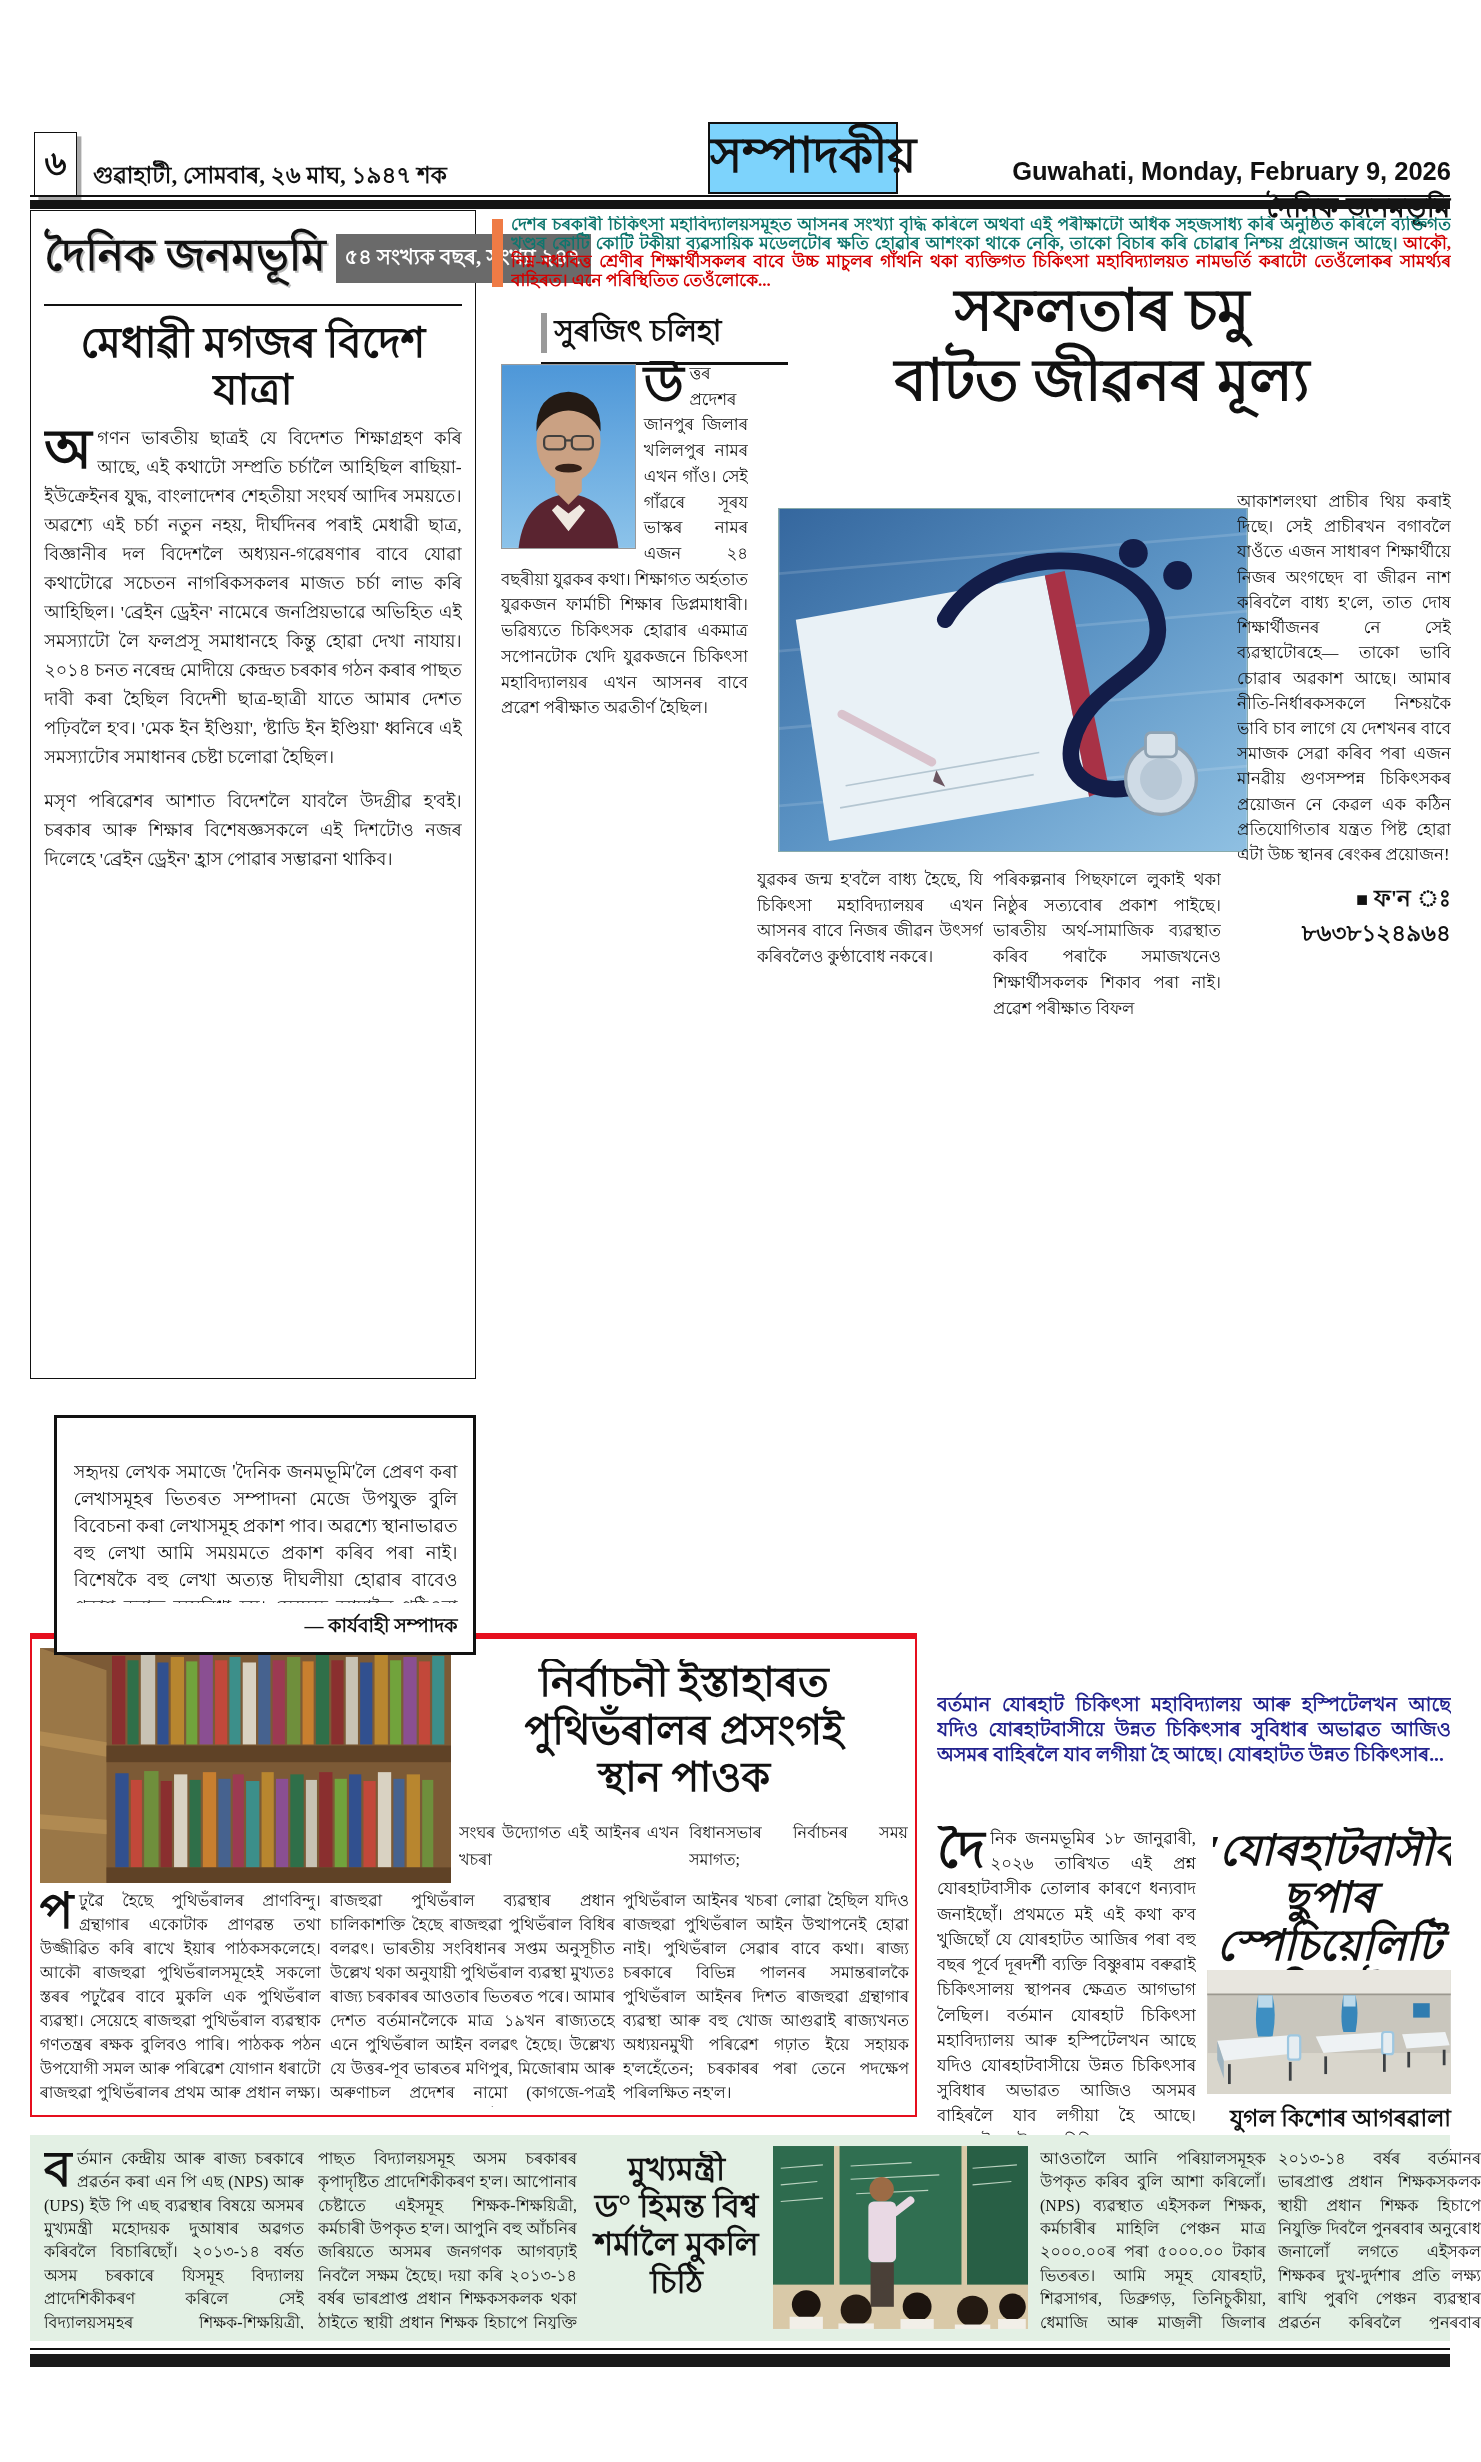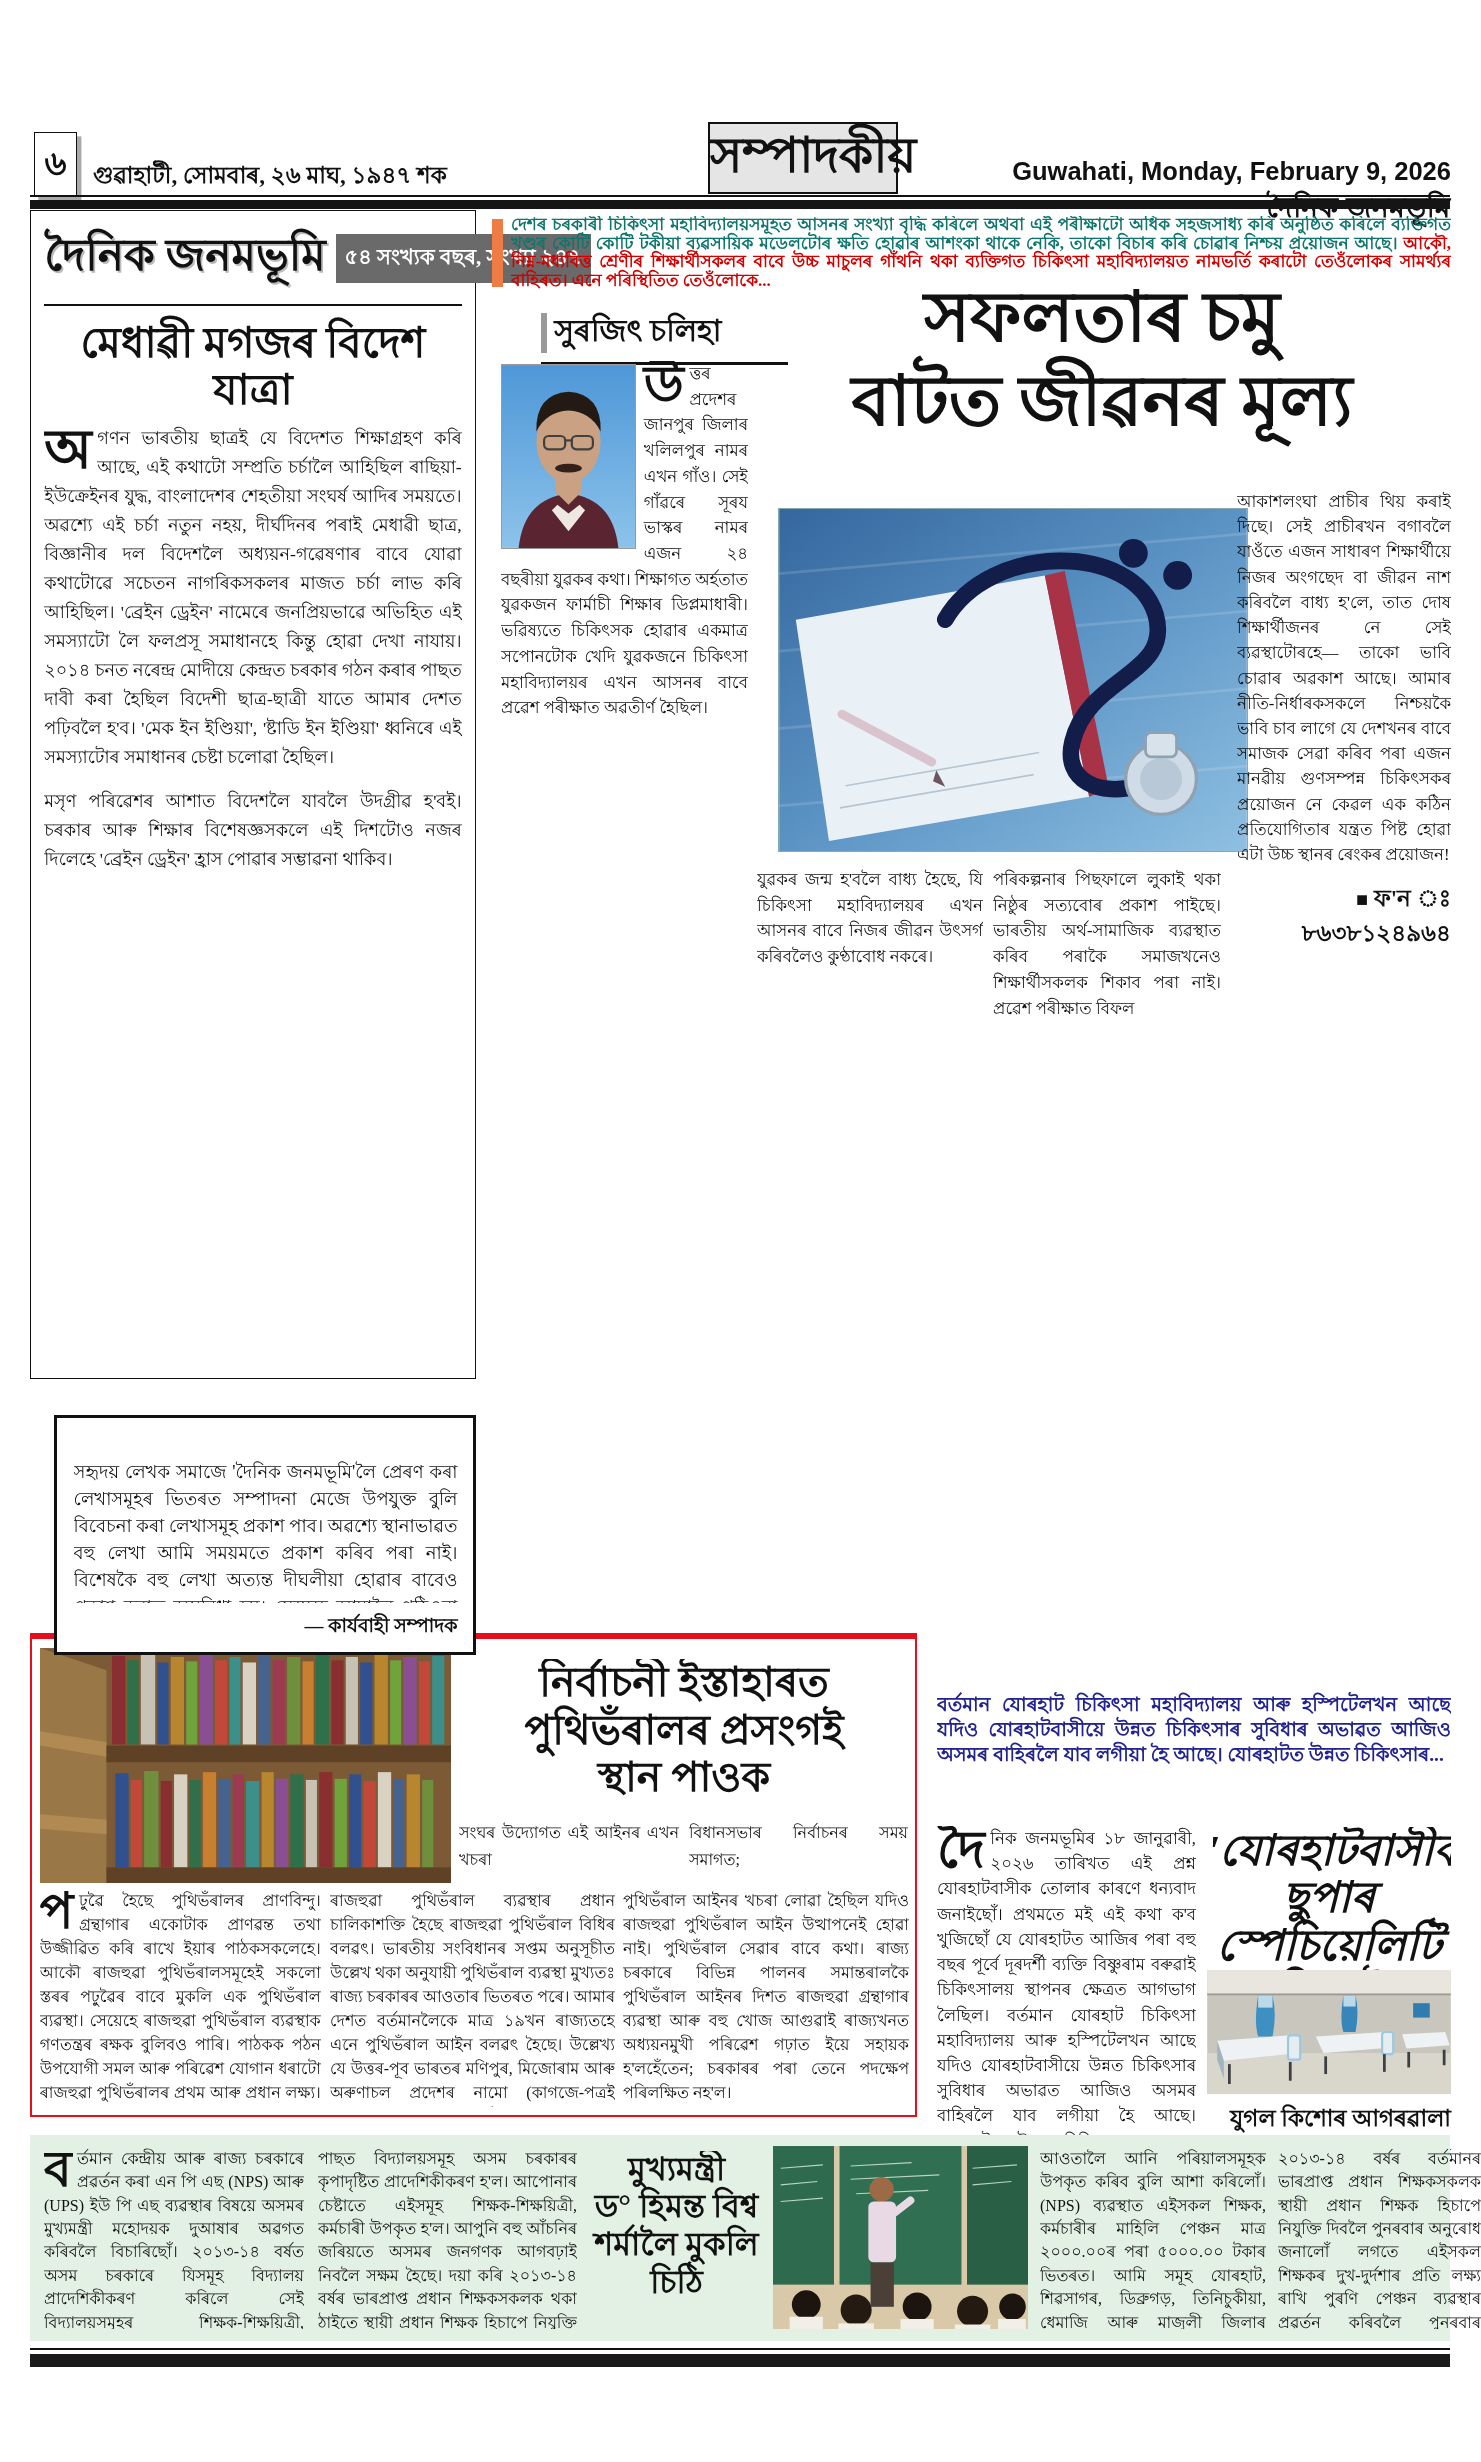"সম্পাদকীয়" #section-box { background: #e5e5e5 -> #7dd3fc }
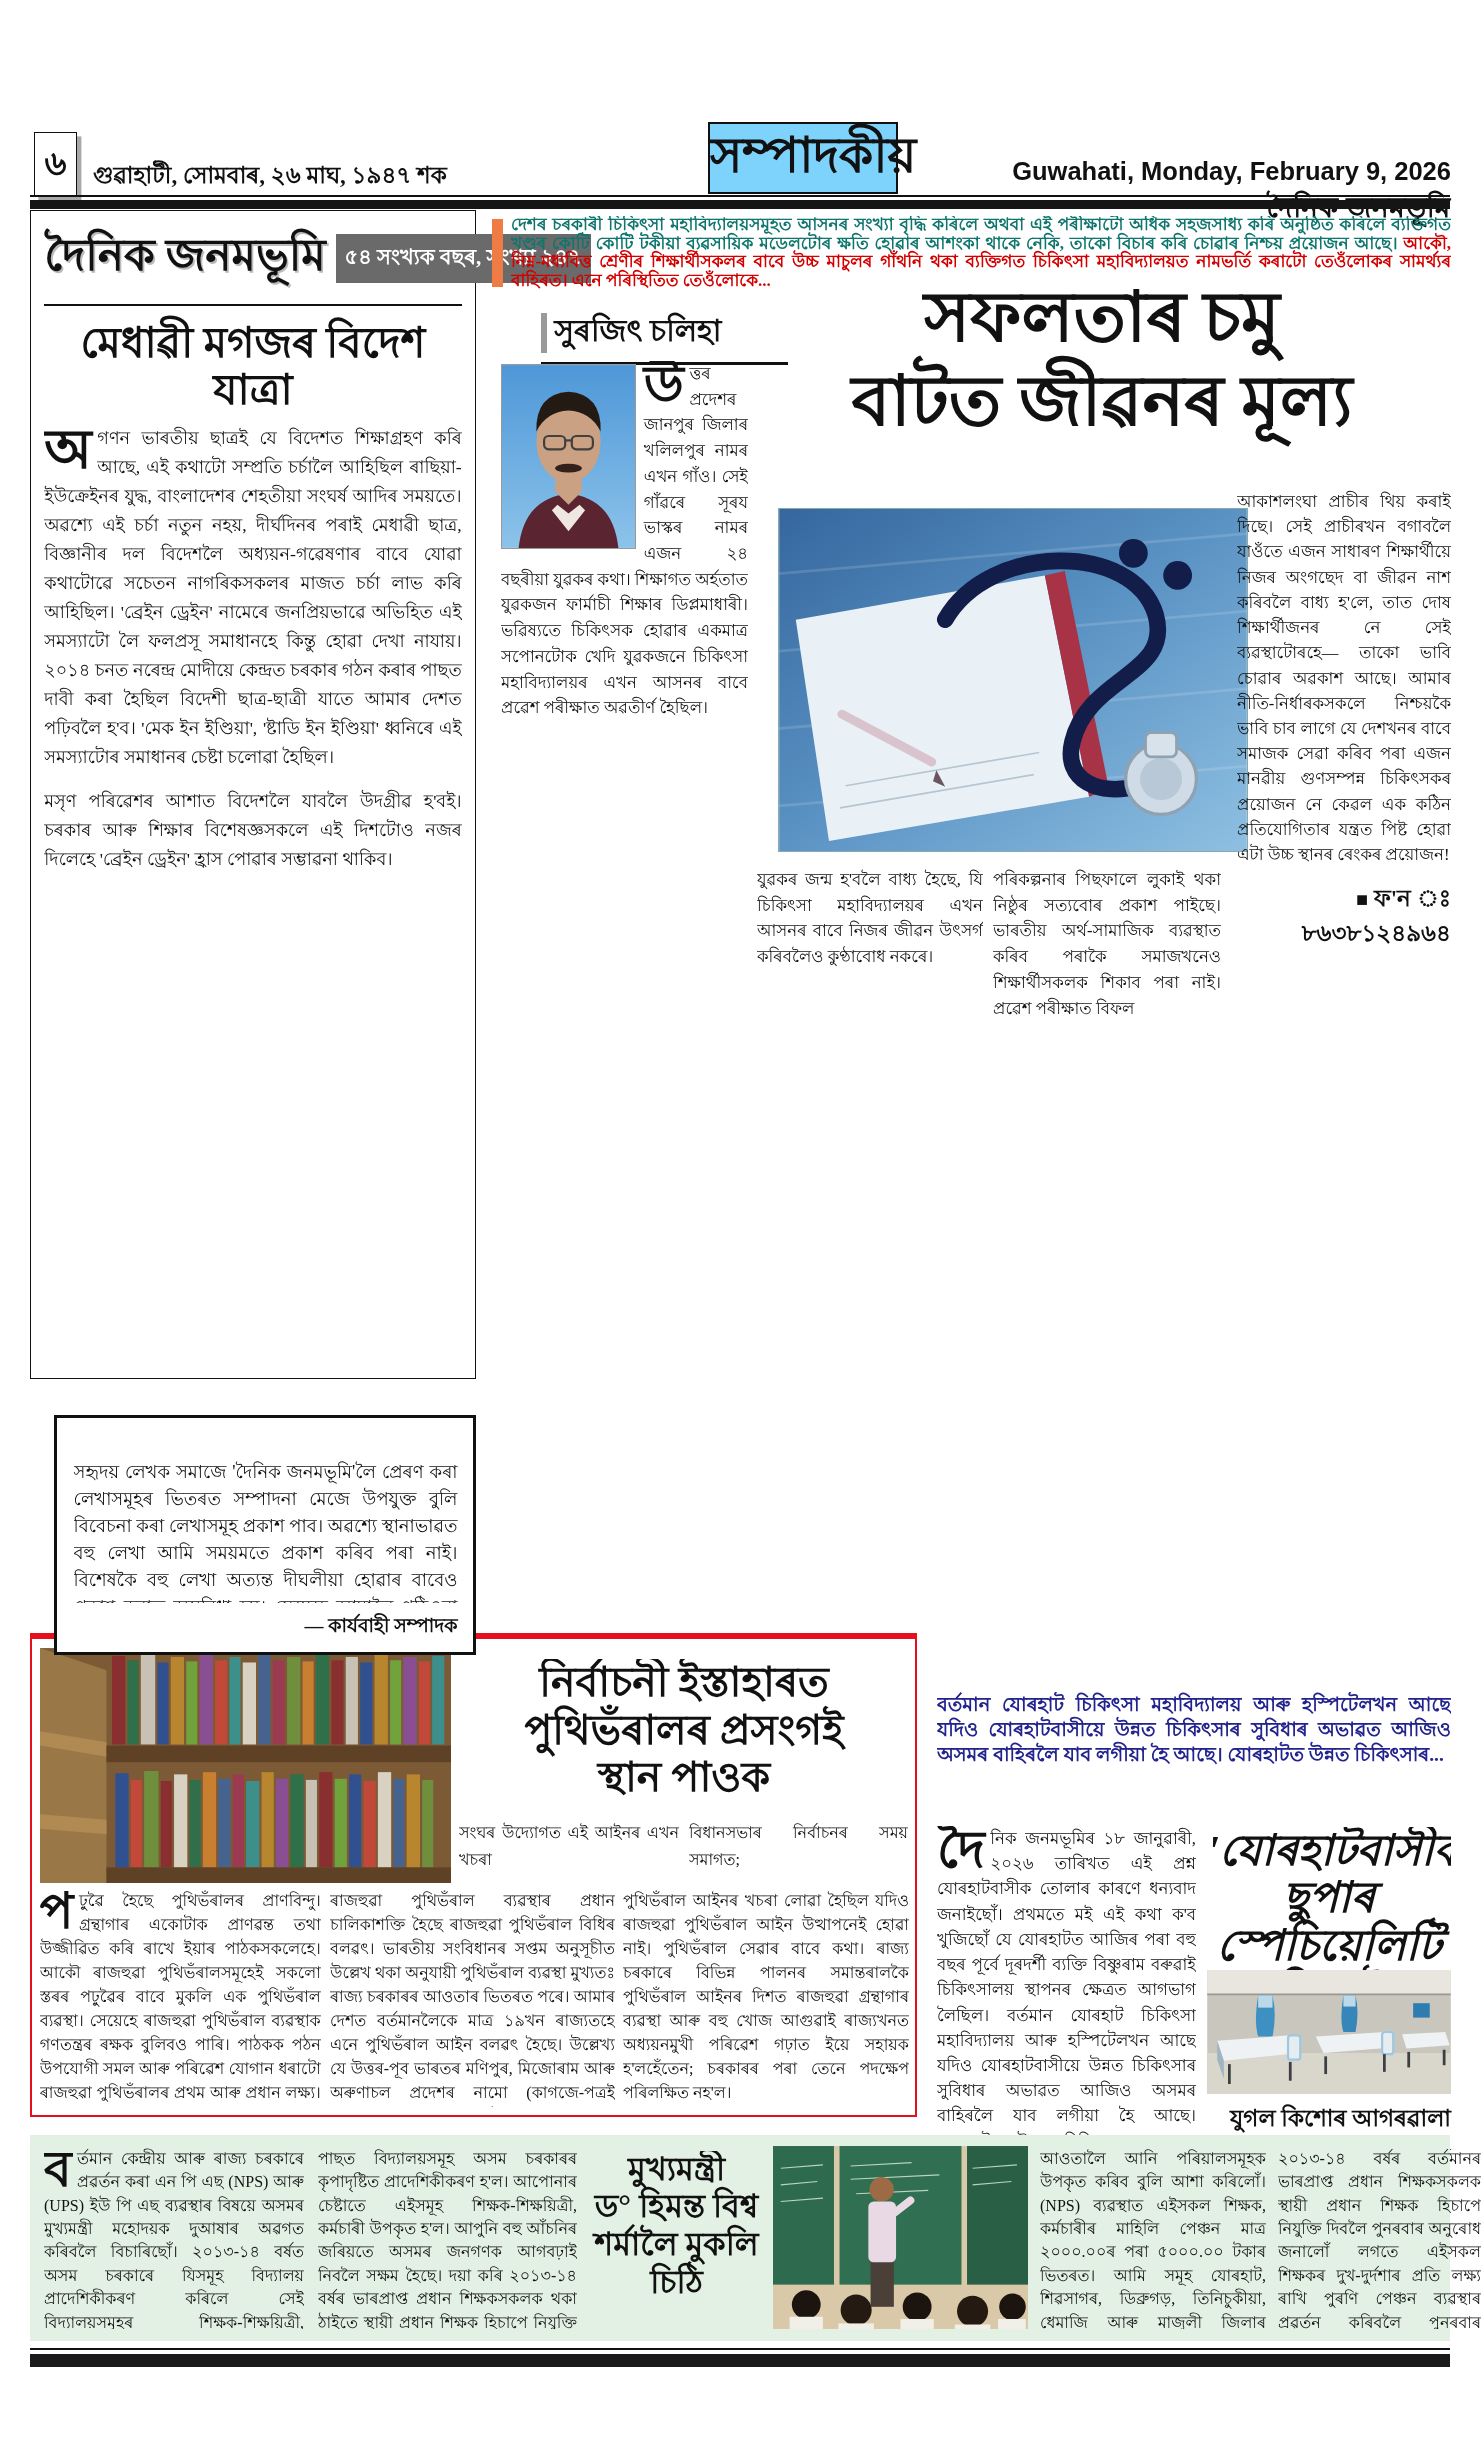"সফলতাৰ চমু" #ed-headline { font-size: 70px -> 58px }
